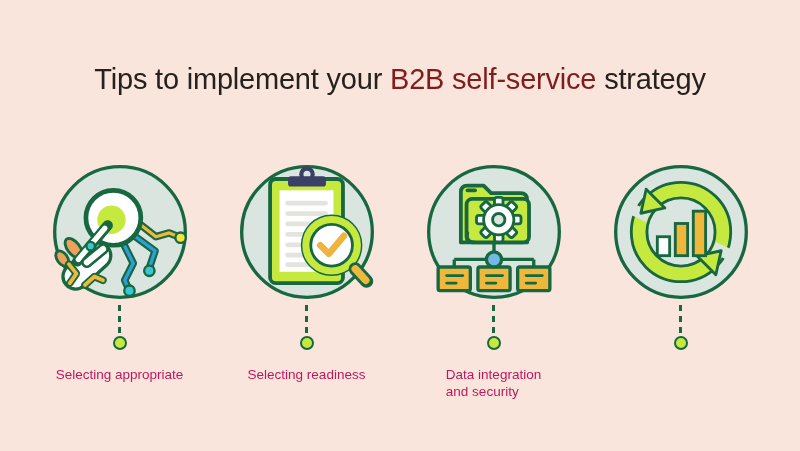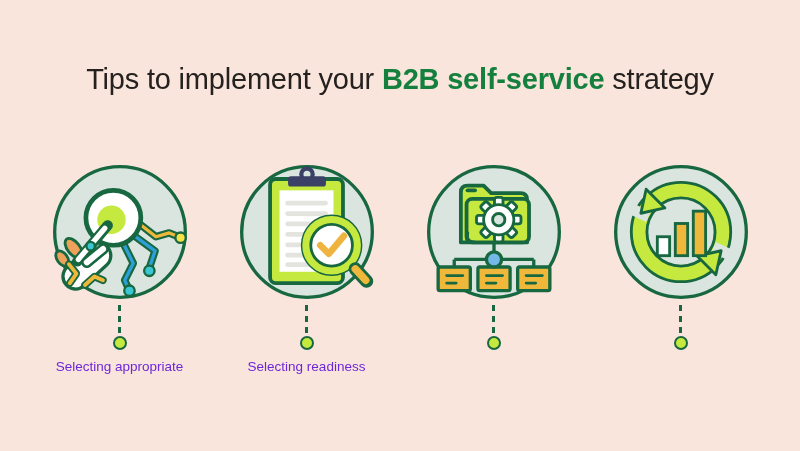"B2B self-service" .title .hl { color: #15803d -> #7f1d1d; font-weight: 700 -> 400 }
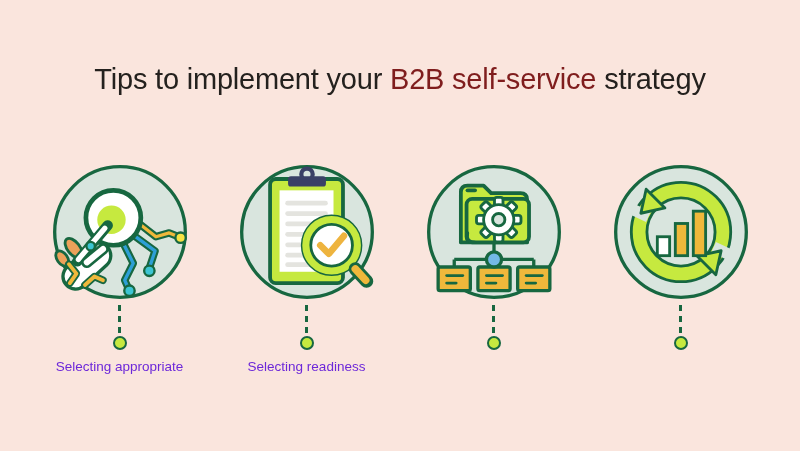"Selecting appropriate" .label { color: #6d28d9 -> #be185d; margin-top: 8px -> 16px }
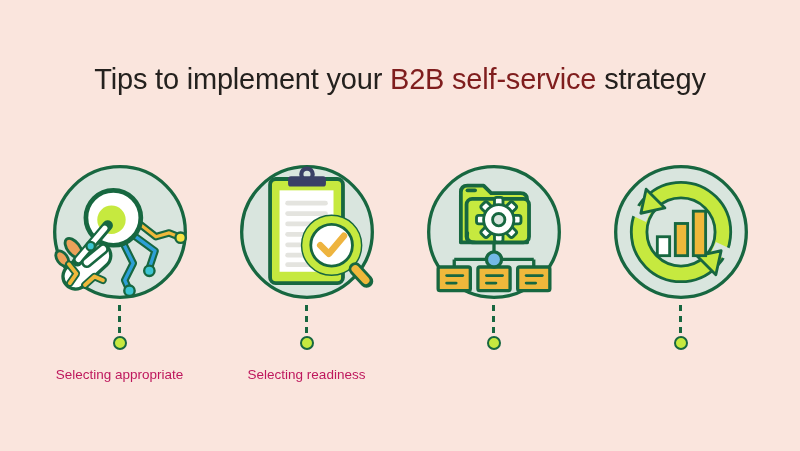"Data integration" div.label { html: none -> <div> <div>Data integration</div> <div>and security</div> </div> }
